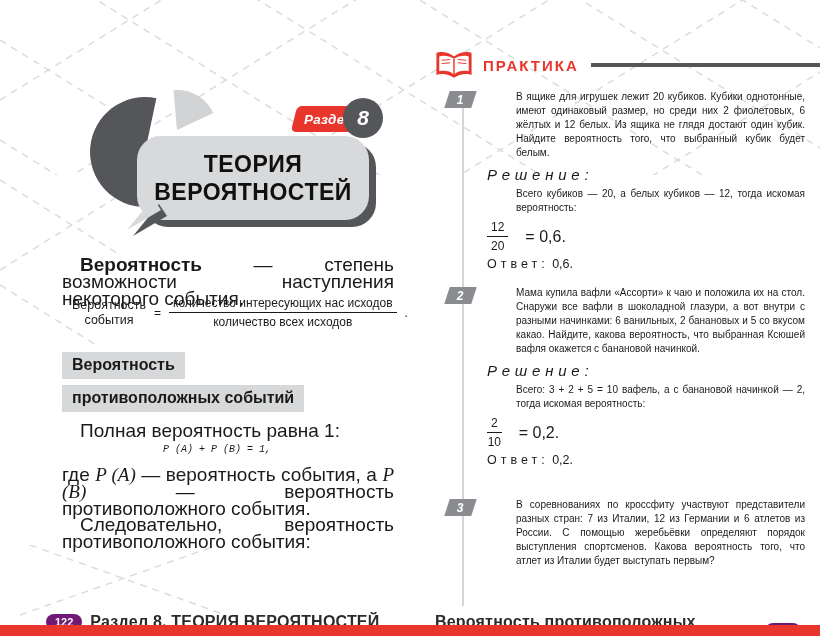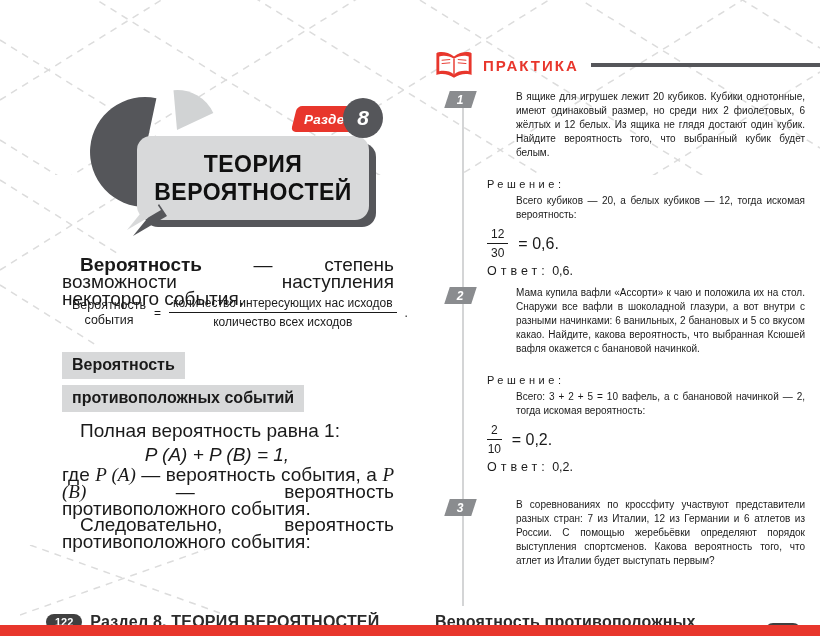"ТЕОРИЯ" .bubble { border-radius: 14px -> 24px }
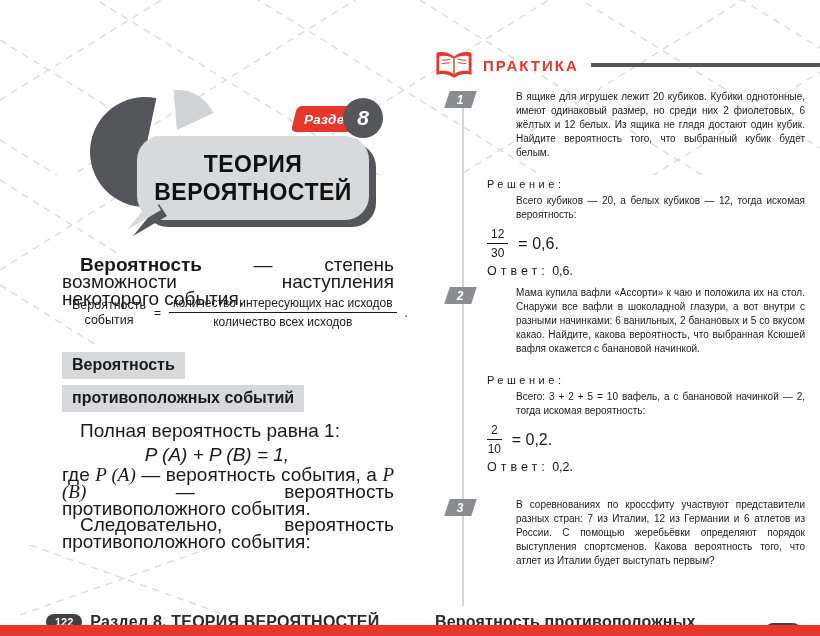"Решение:" .sol-label { font-size: 11px -> 15px; font-style: none -> italic; margin: 18px 0 4px -> 6px 0 4px }
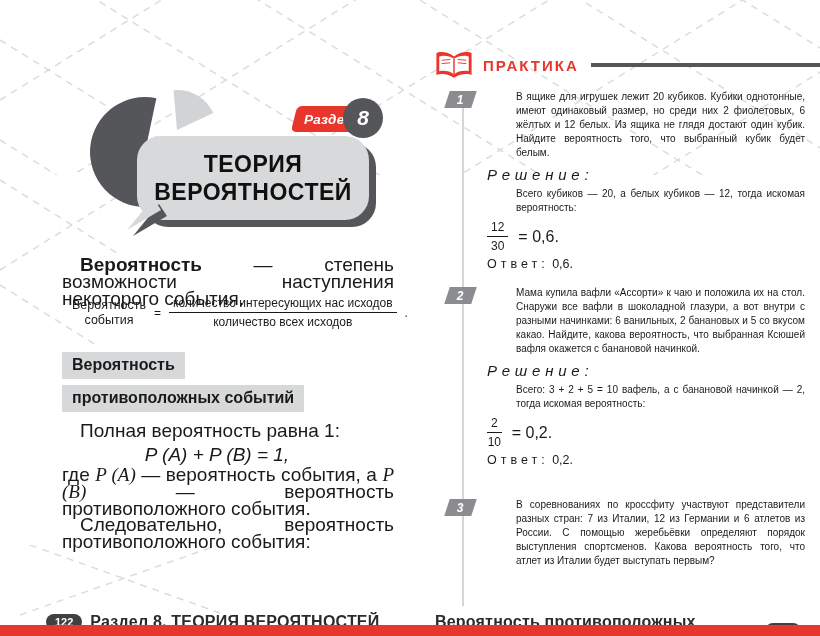"12" .frac-row { gap: 10px -> 17px }
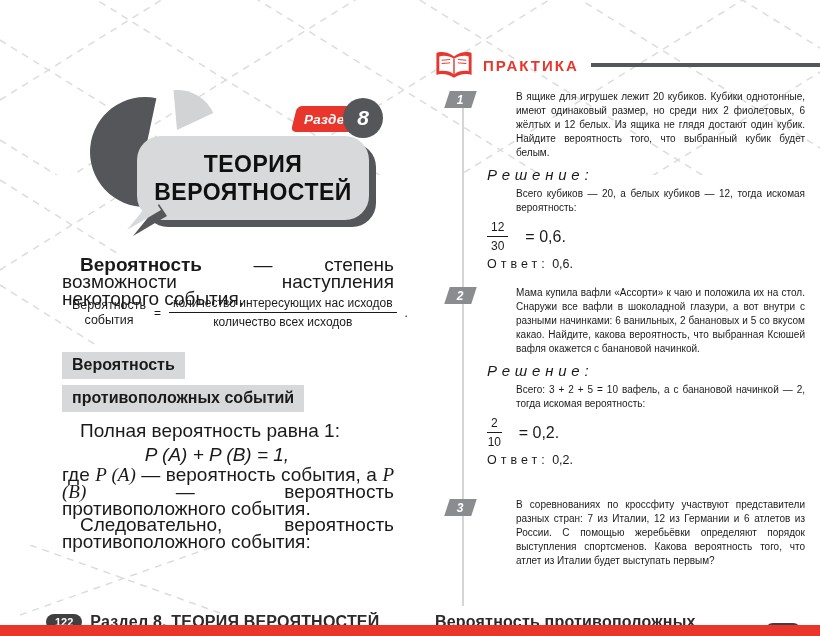"30" span.den { text: 30 -> 20 }
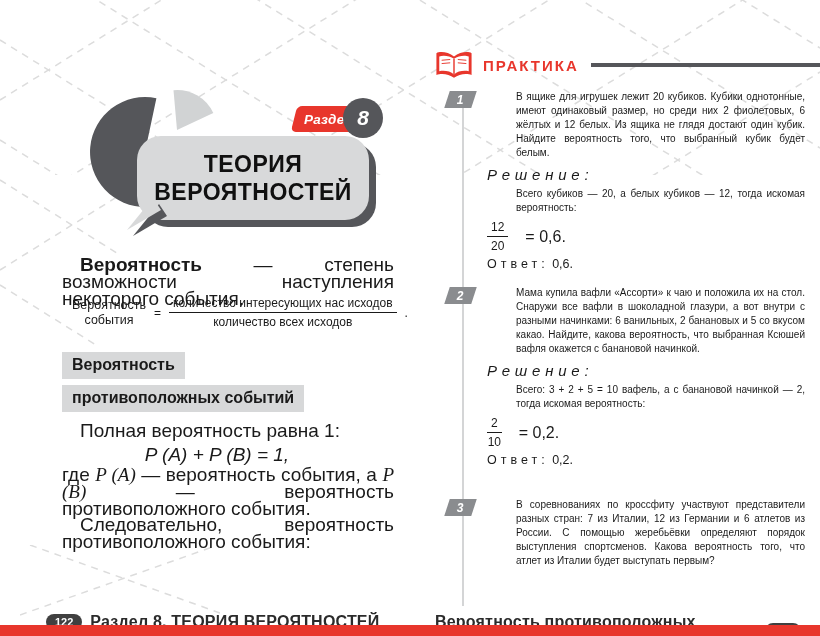"P (A) + P (B)" .center-f { font-family: Liberation Sans, sans-serif -> Liberation Mono, monospace; font-size: 19px -> 10px }
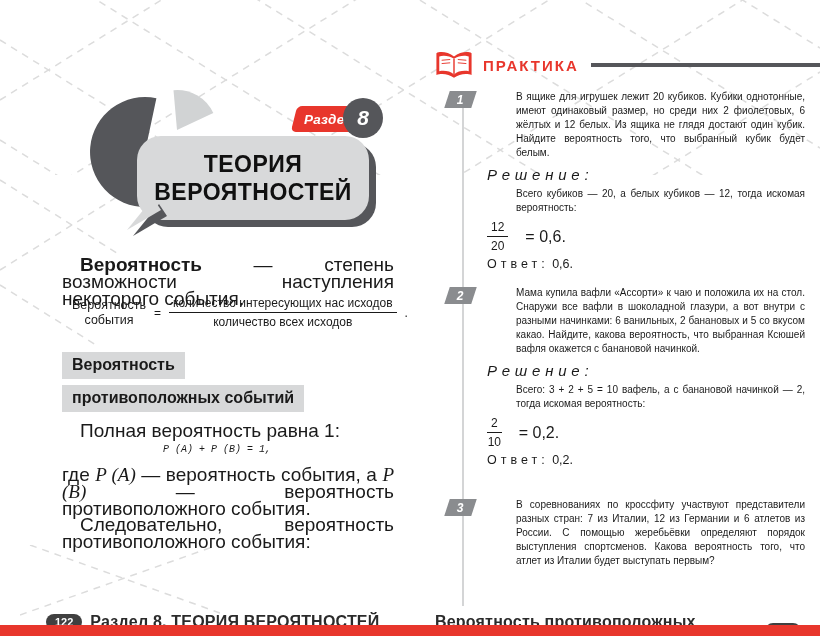"122" .footer .pill { background: #404040 -> #701a75 }
